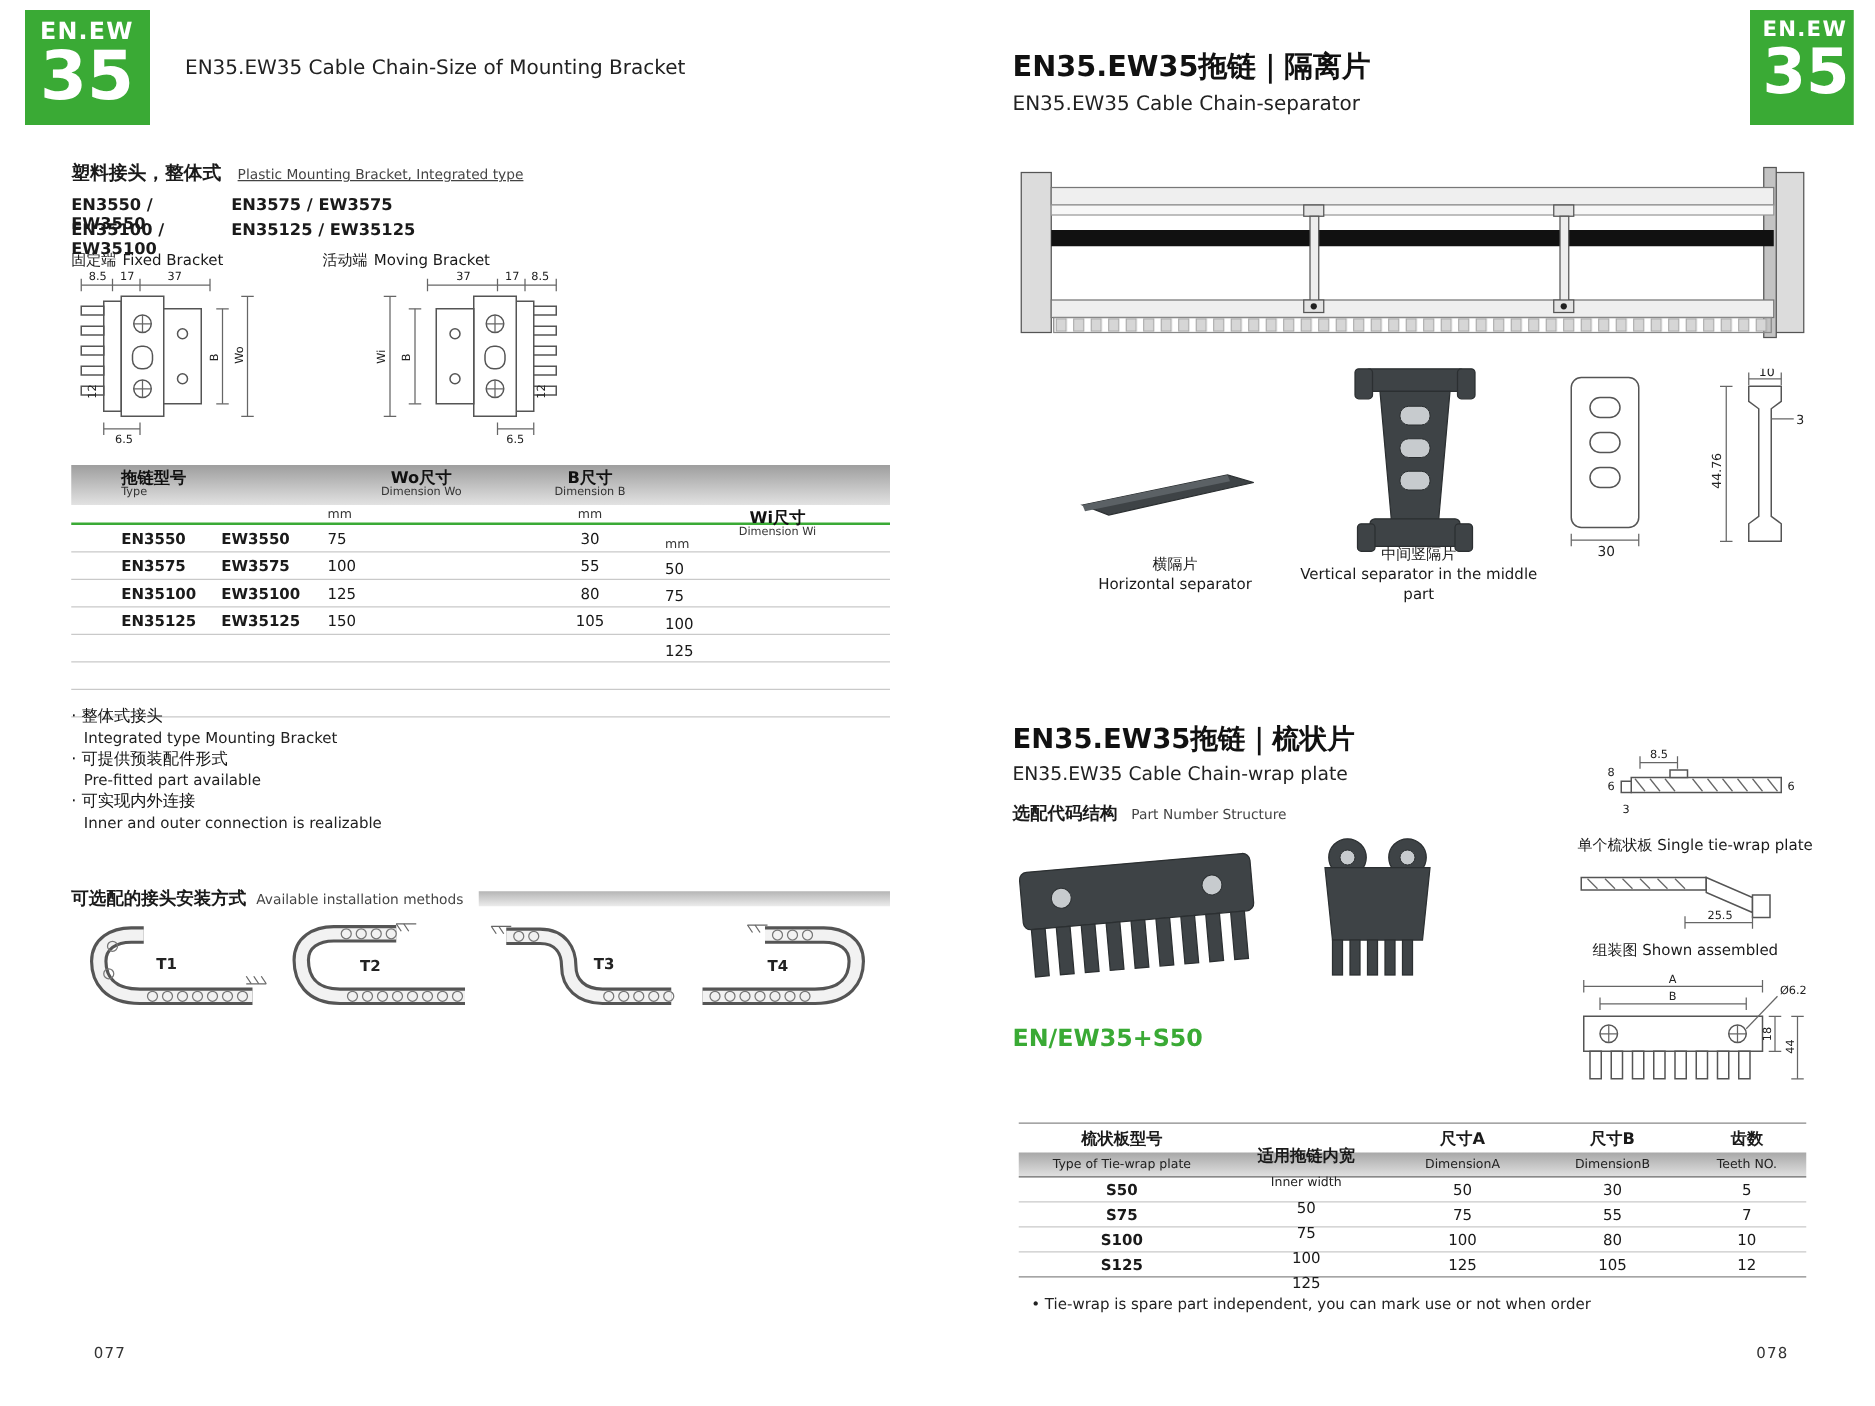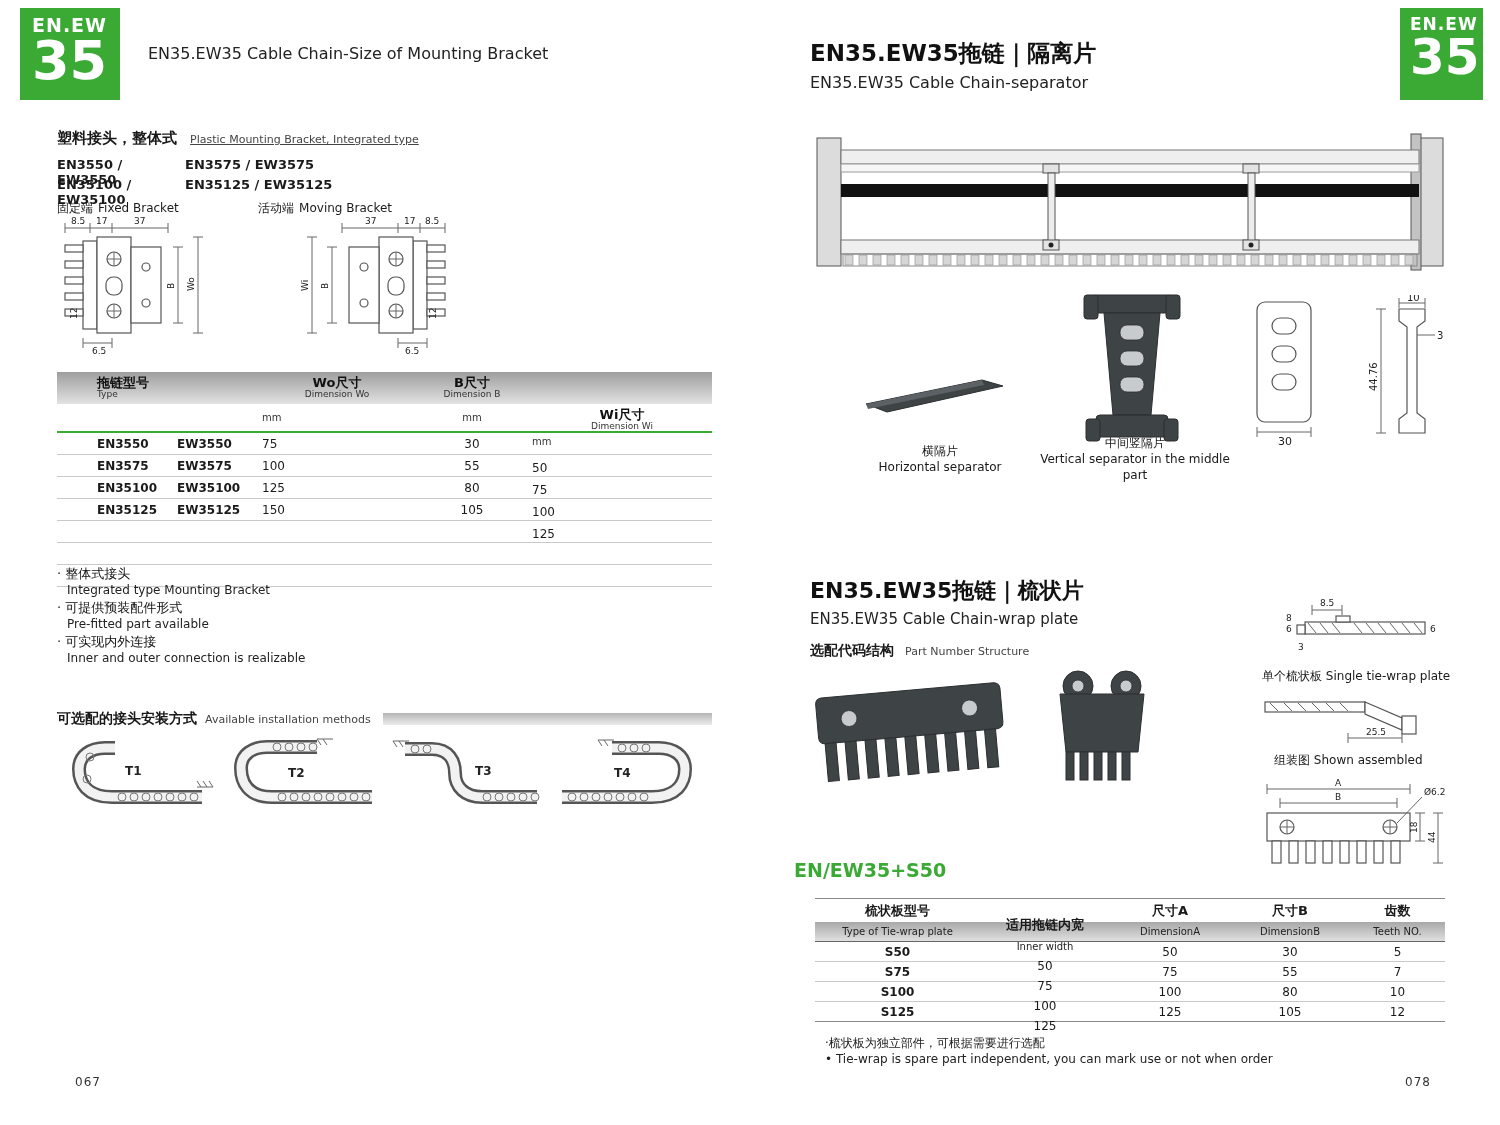"mm" .lt-unit { height: 29px -> 16px }
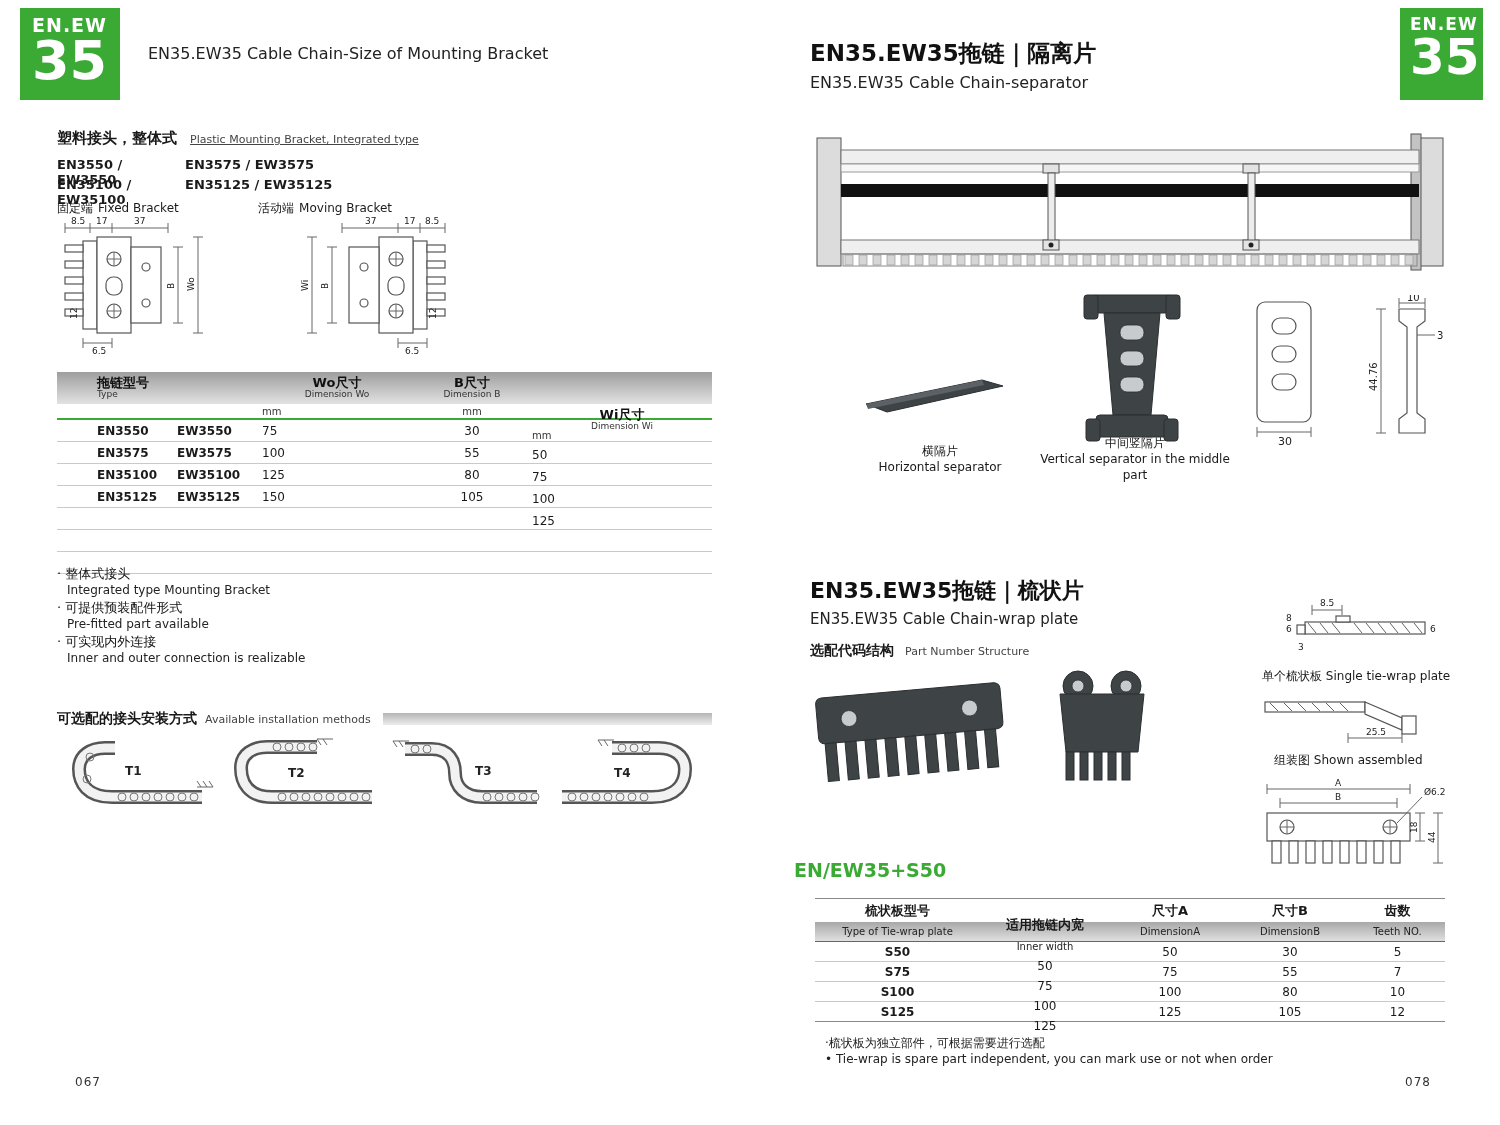"EN/EW35+S50" div.abs { left: 44px -> 60px; margin-top: 39px -> none }
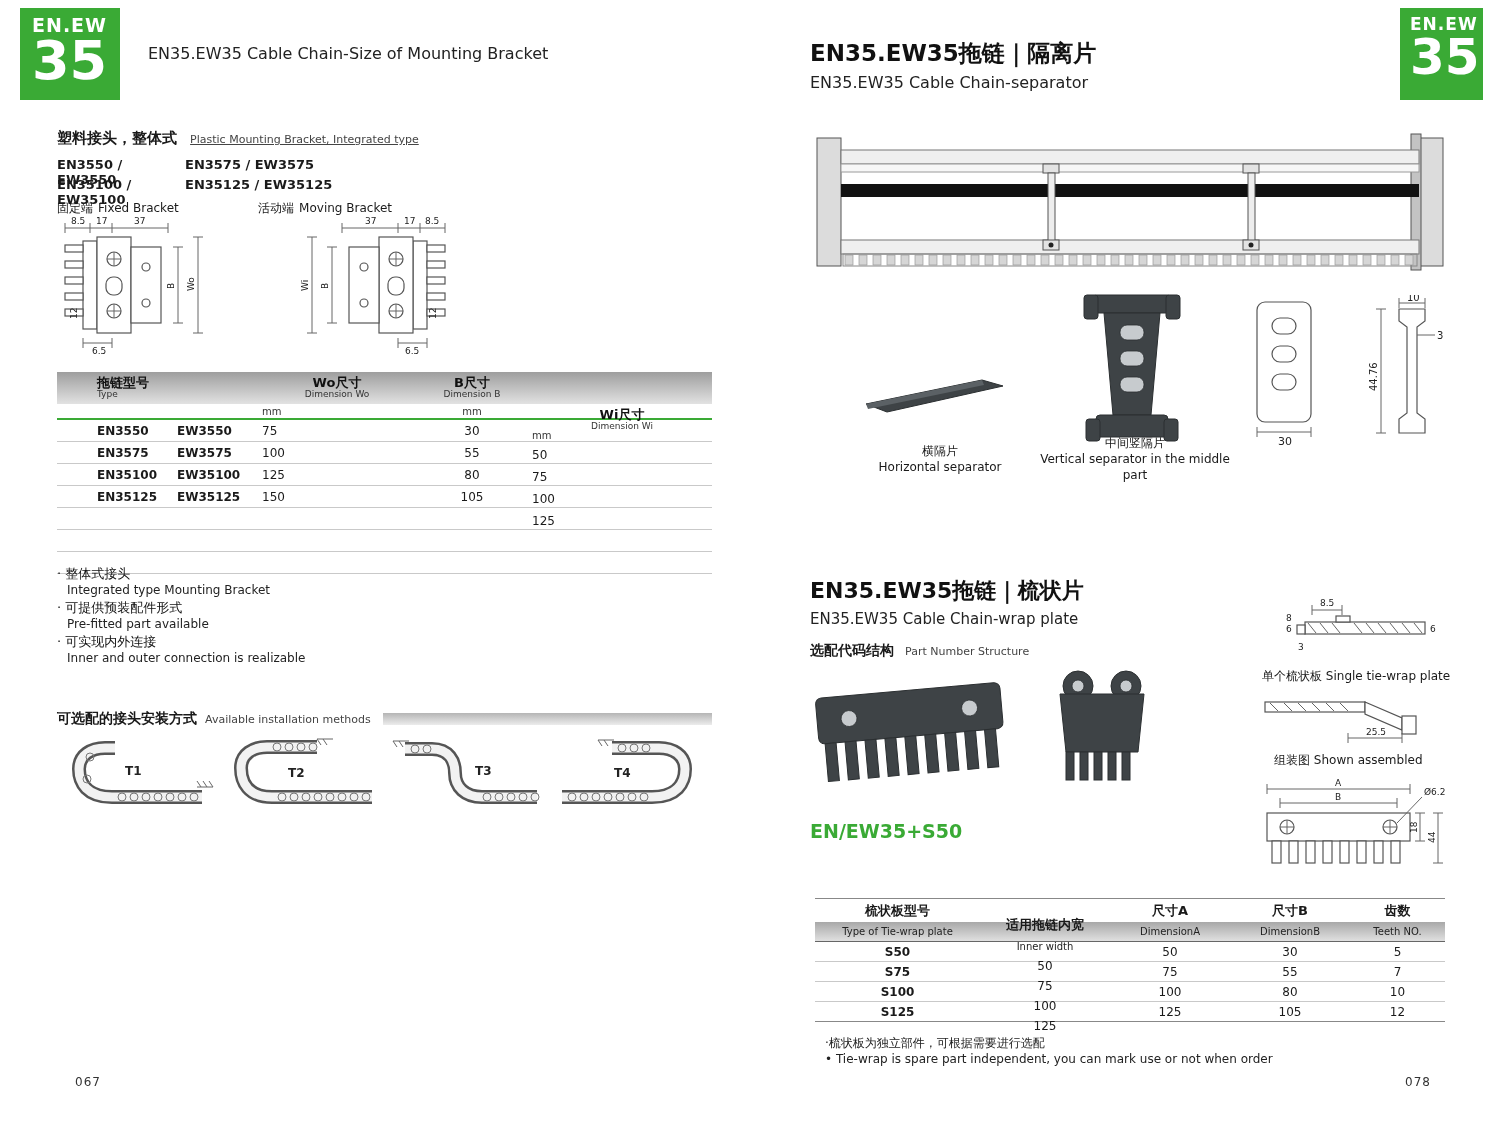"·梳状板为独立部件，可根据需要进行选配" div { html: <div>·梳状板为独立部件，可根据需要进行选配</div> -> none }
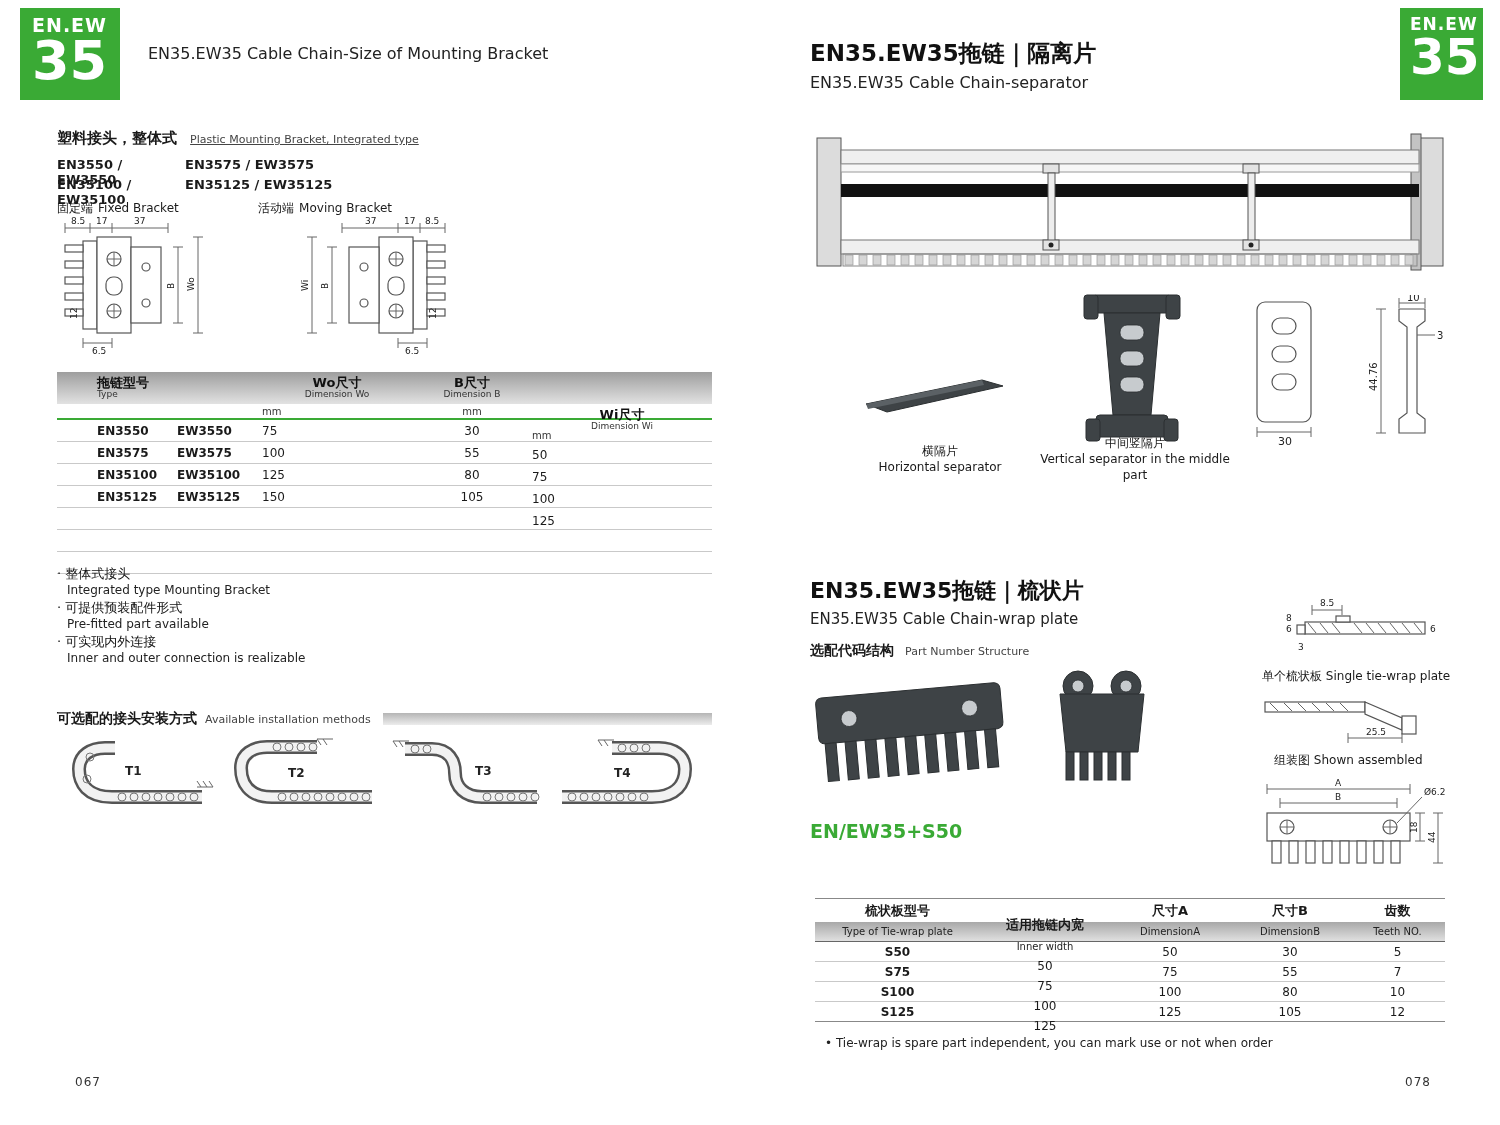"067" div.abs { text: 067 -> 077 }
